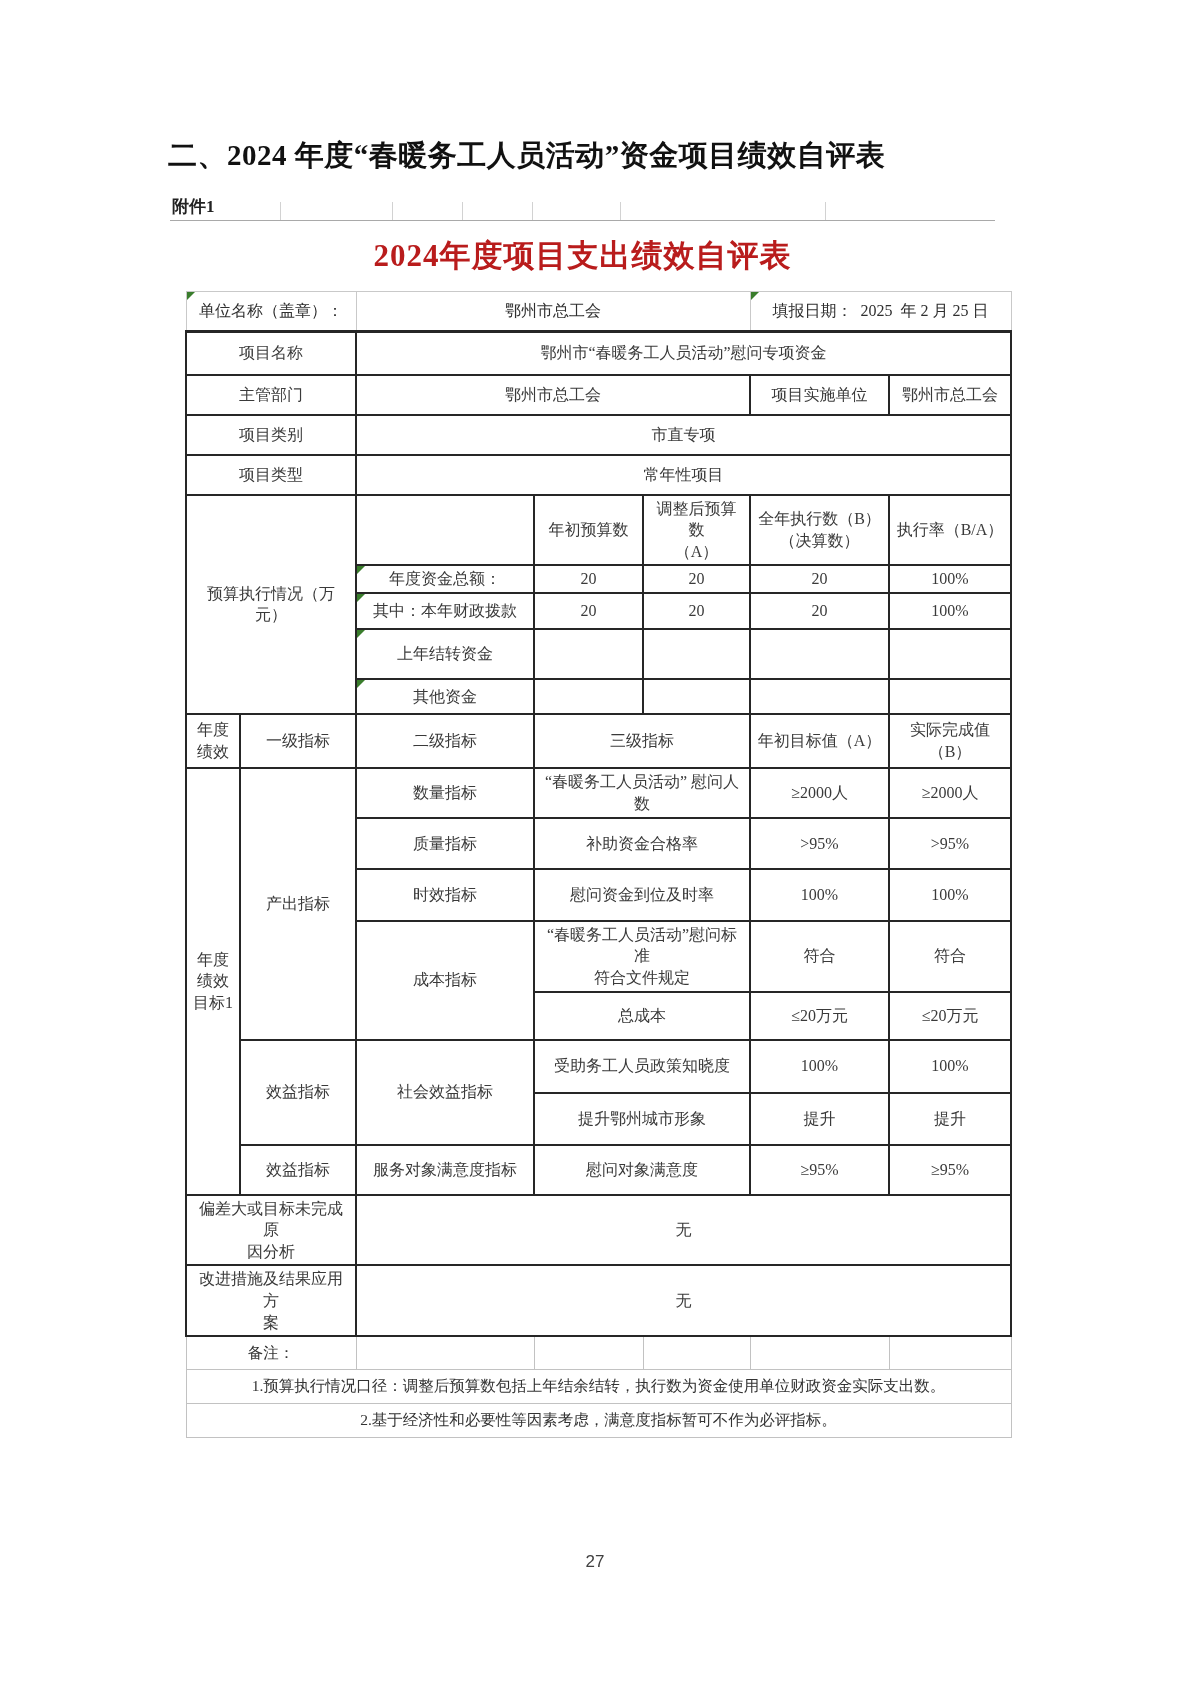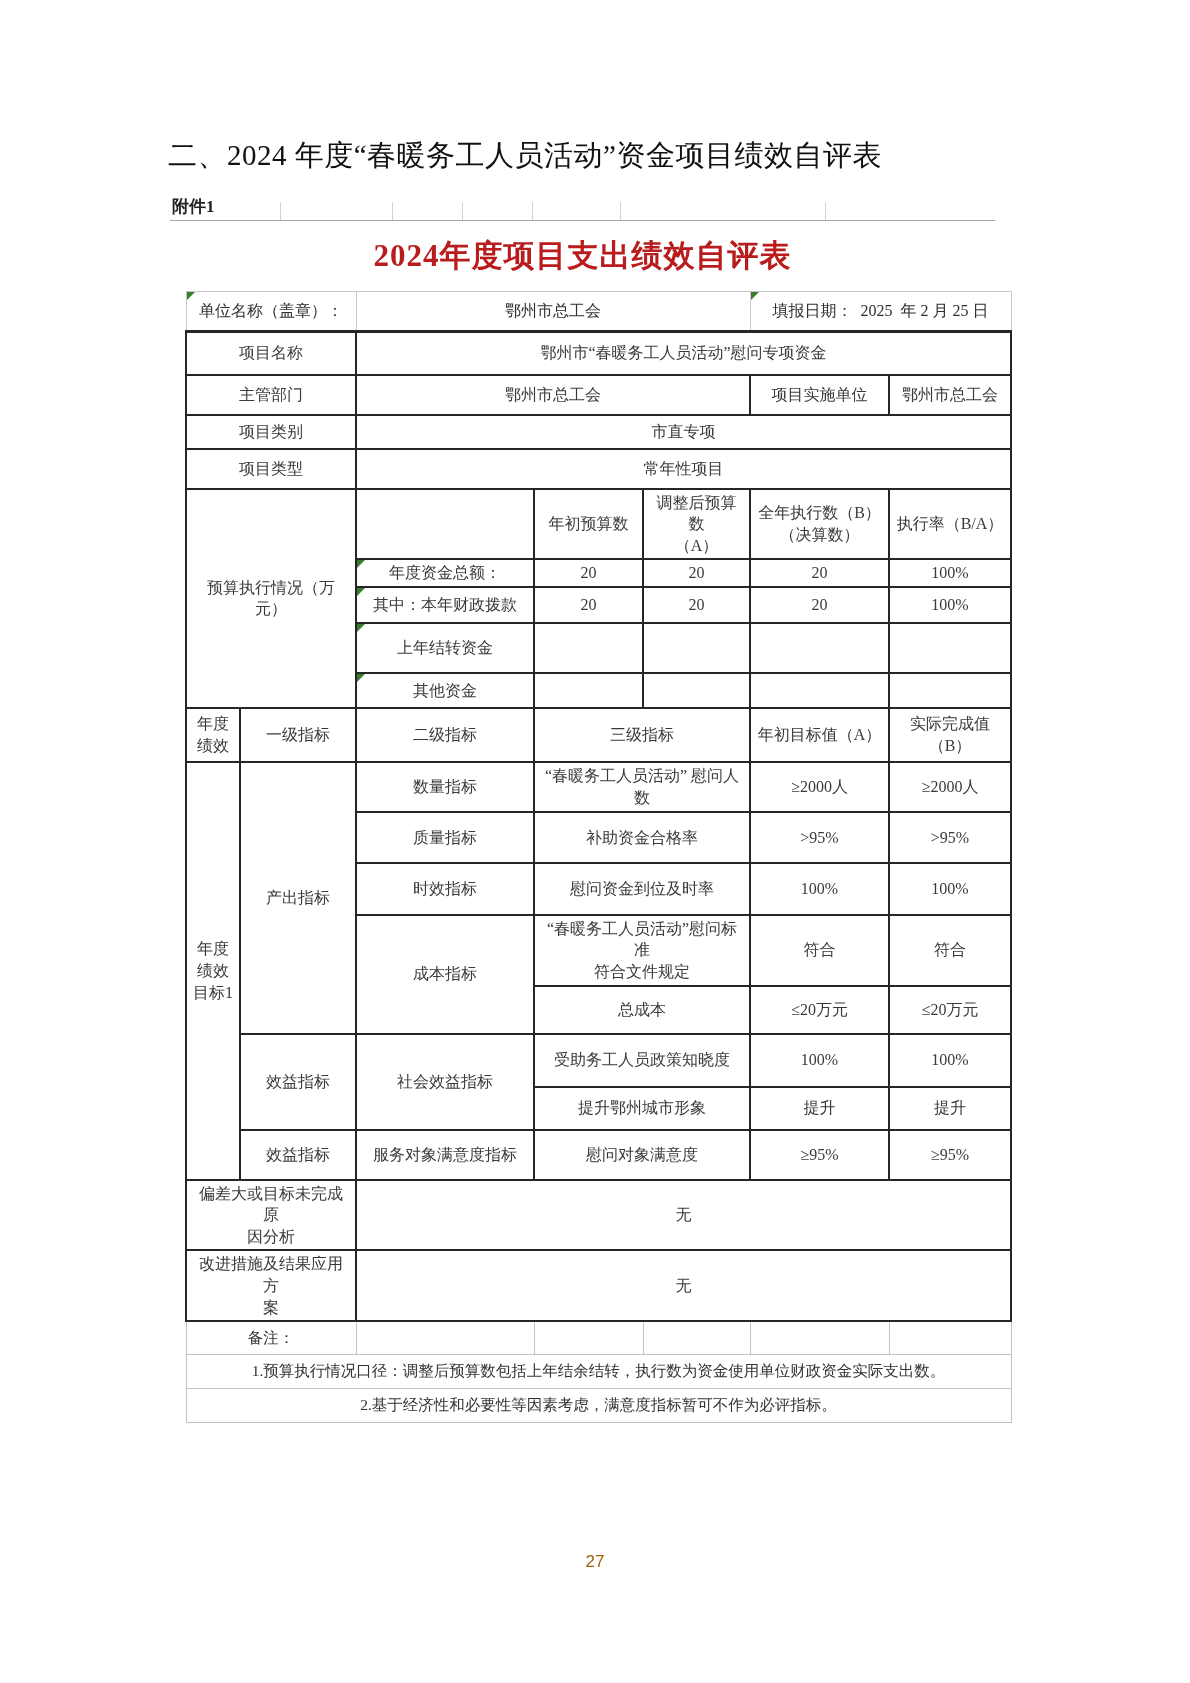"二、2024 年度“春暖务工人员活动”资金项目绩效自评表" .page-heading { font-weight: normal -> bold }
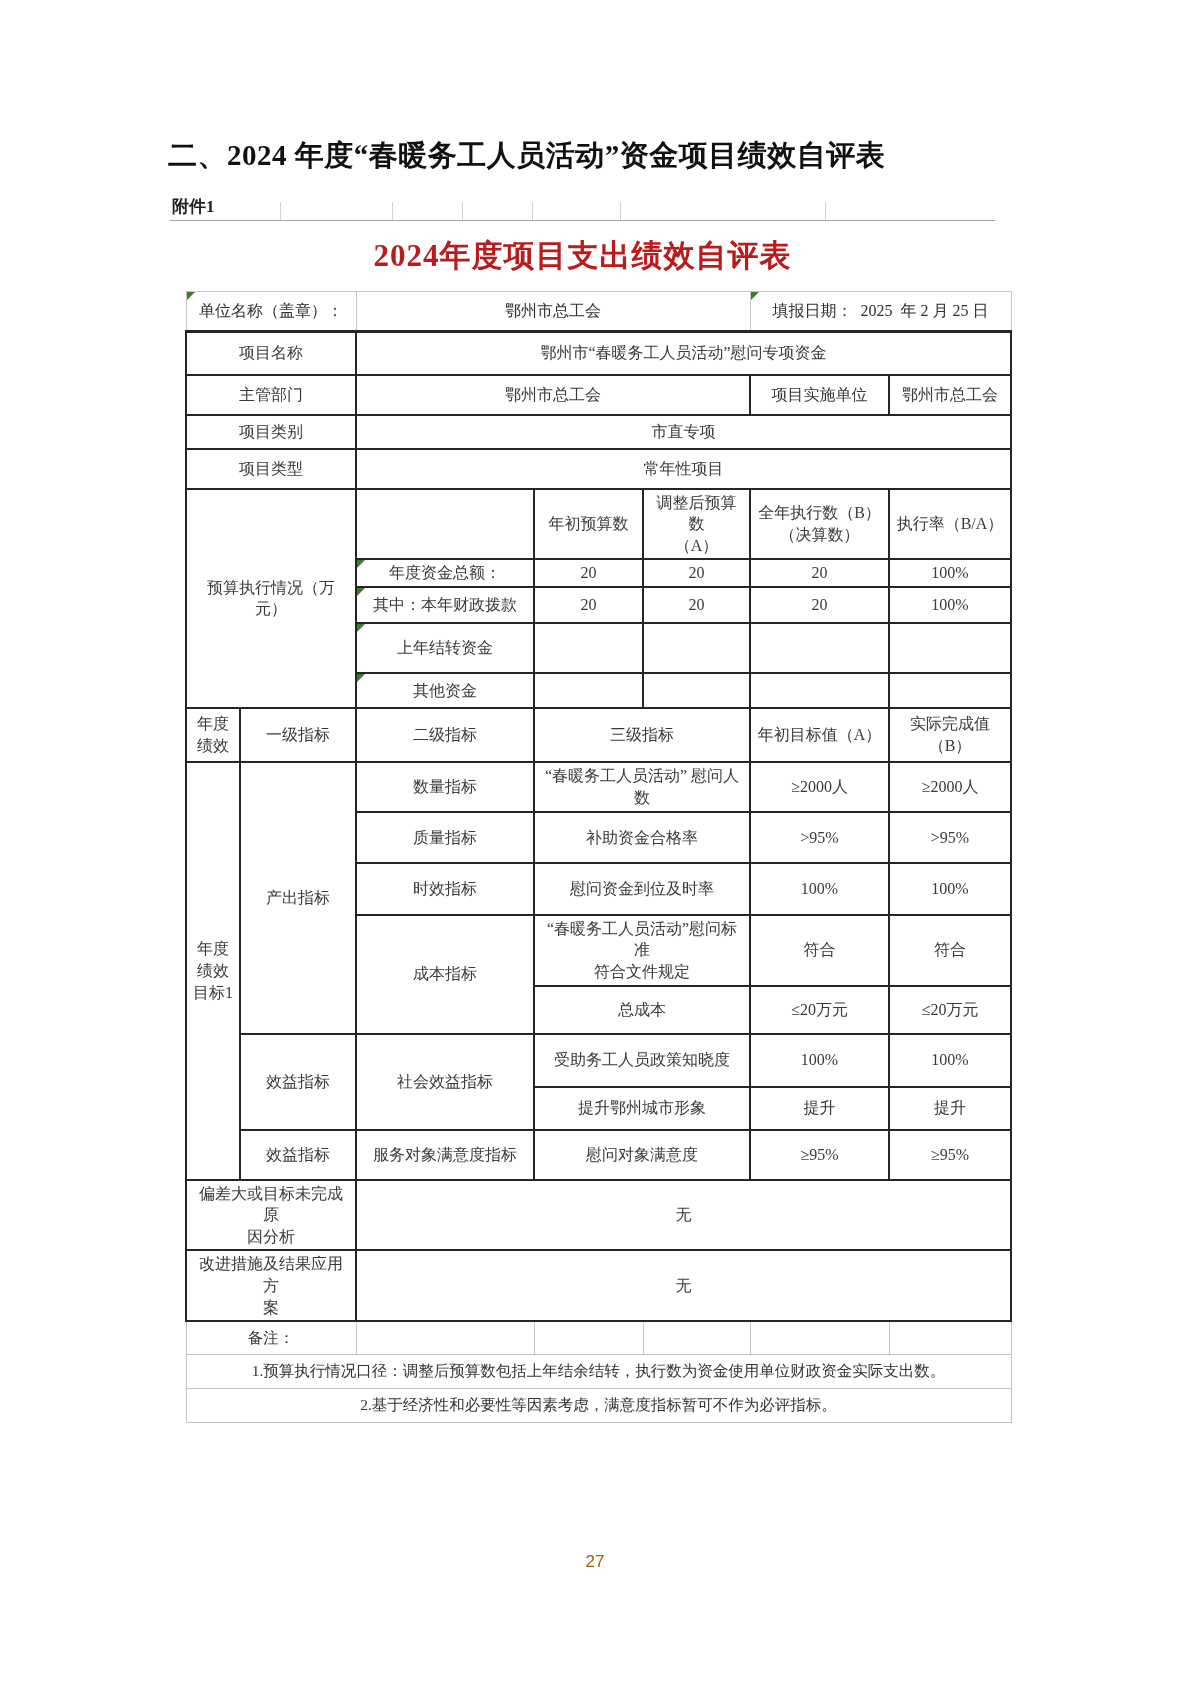"项目类别" tr { height: 34px -> 40px }
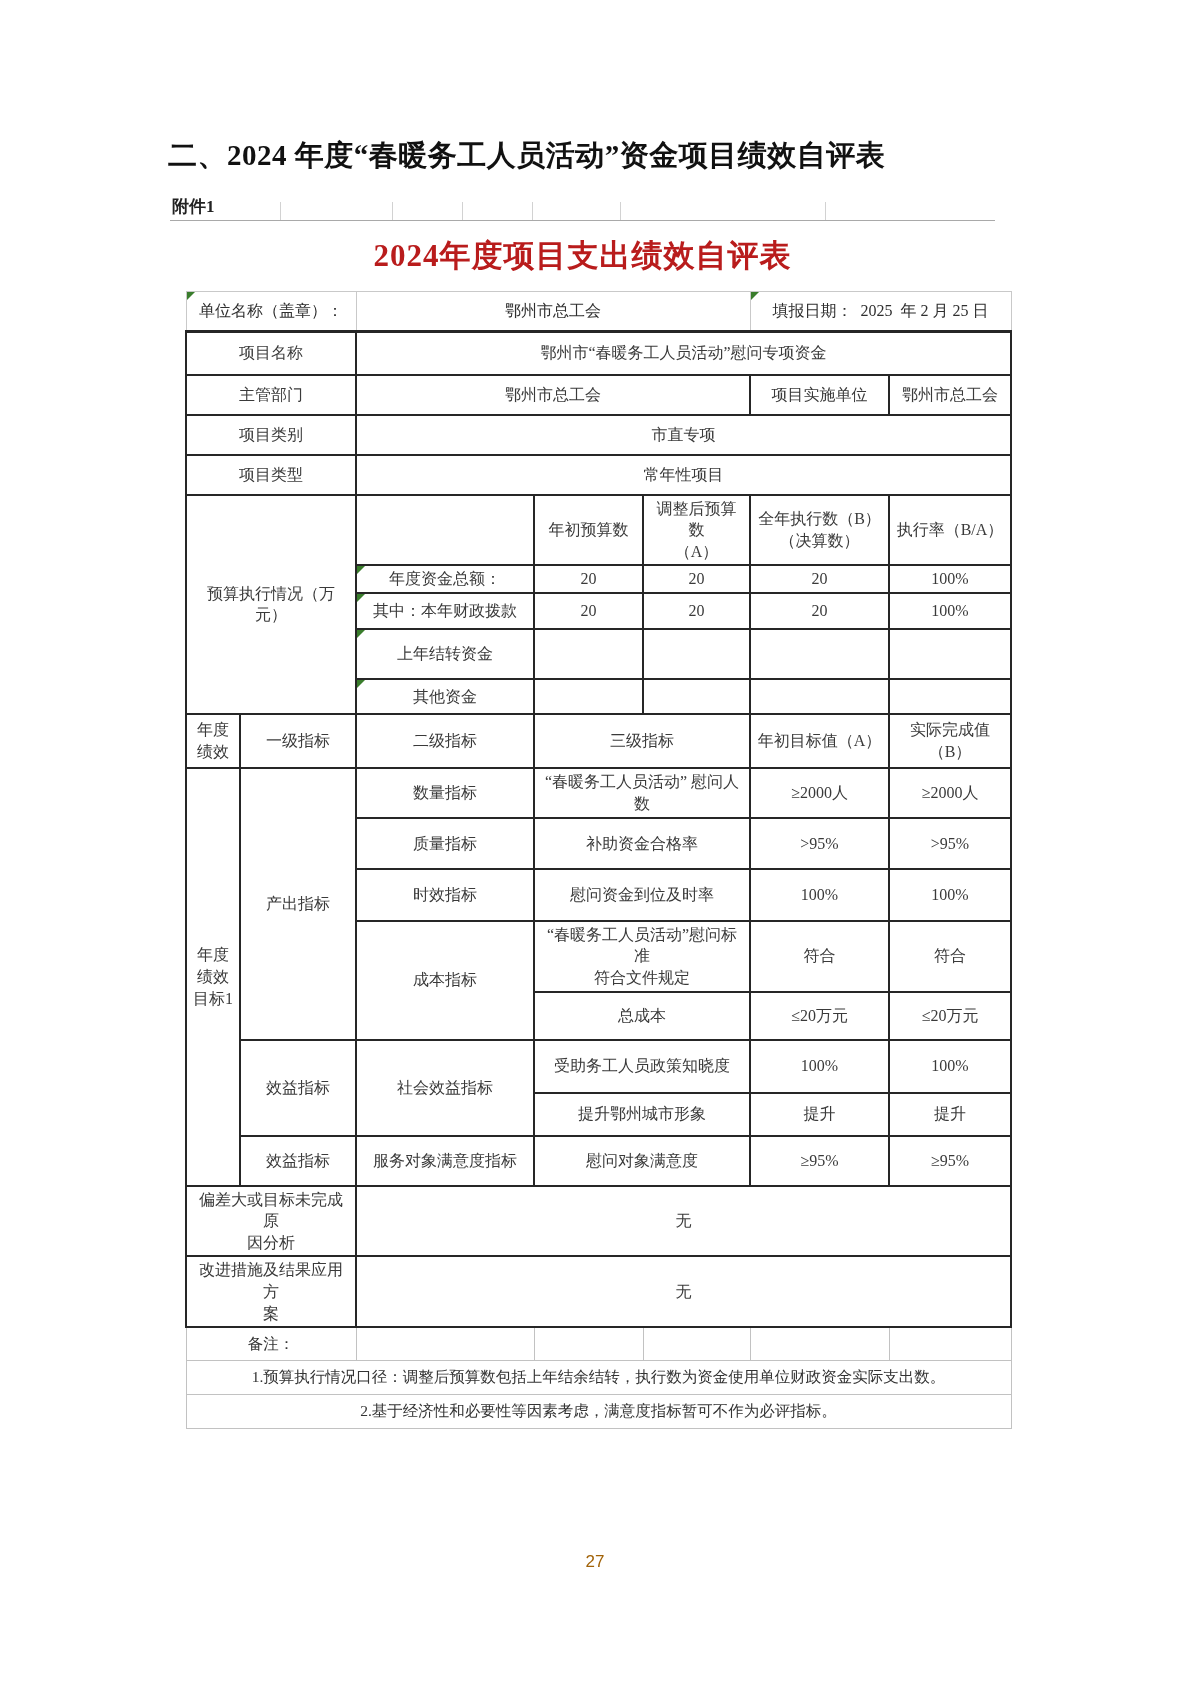"提升鄂州城市形象" tr { height: 43px -> 52px }
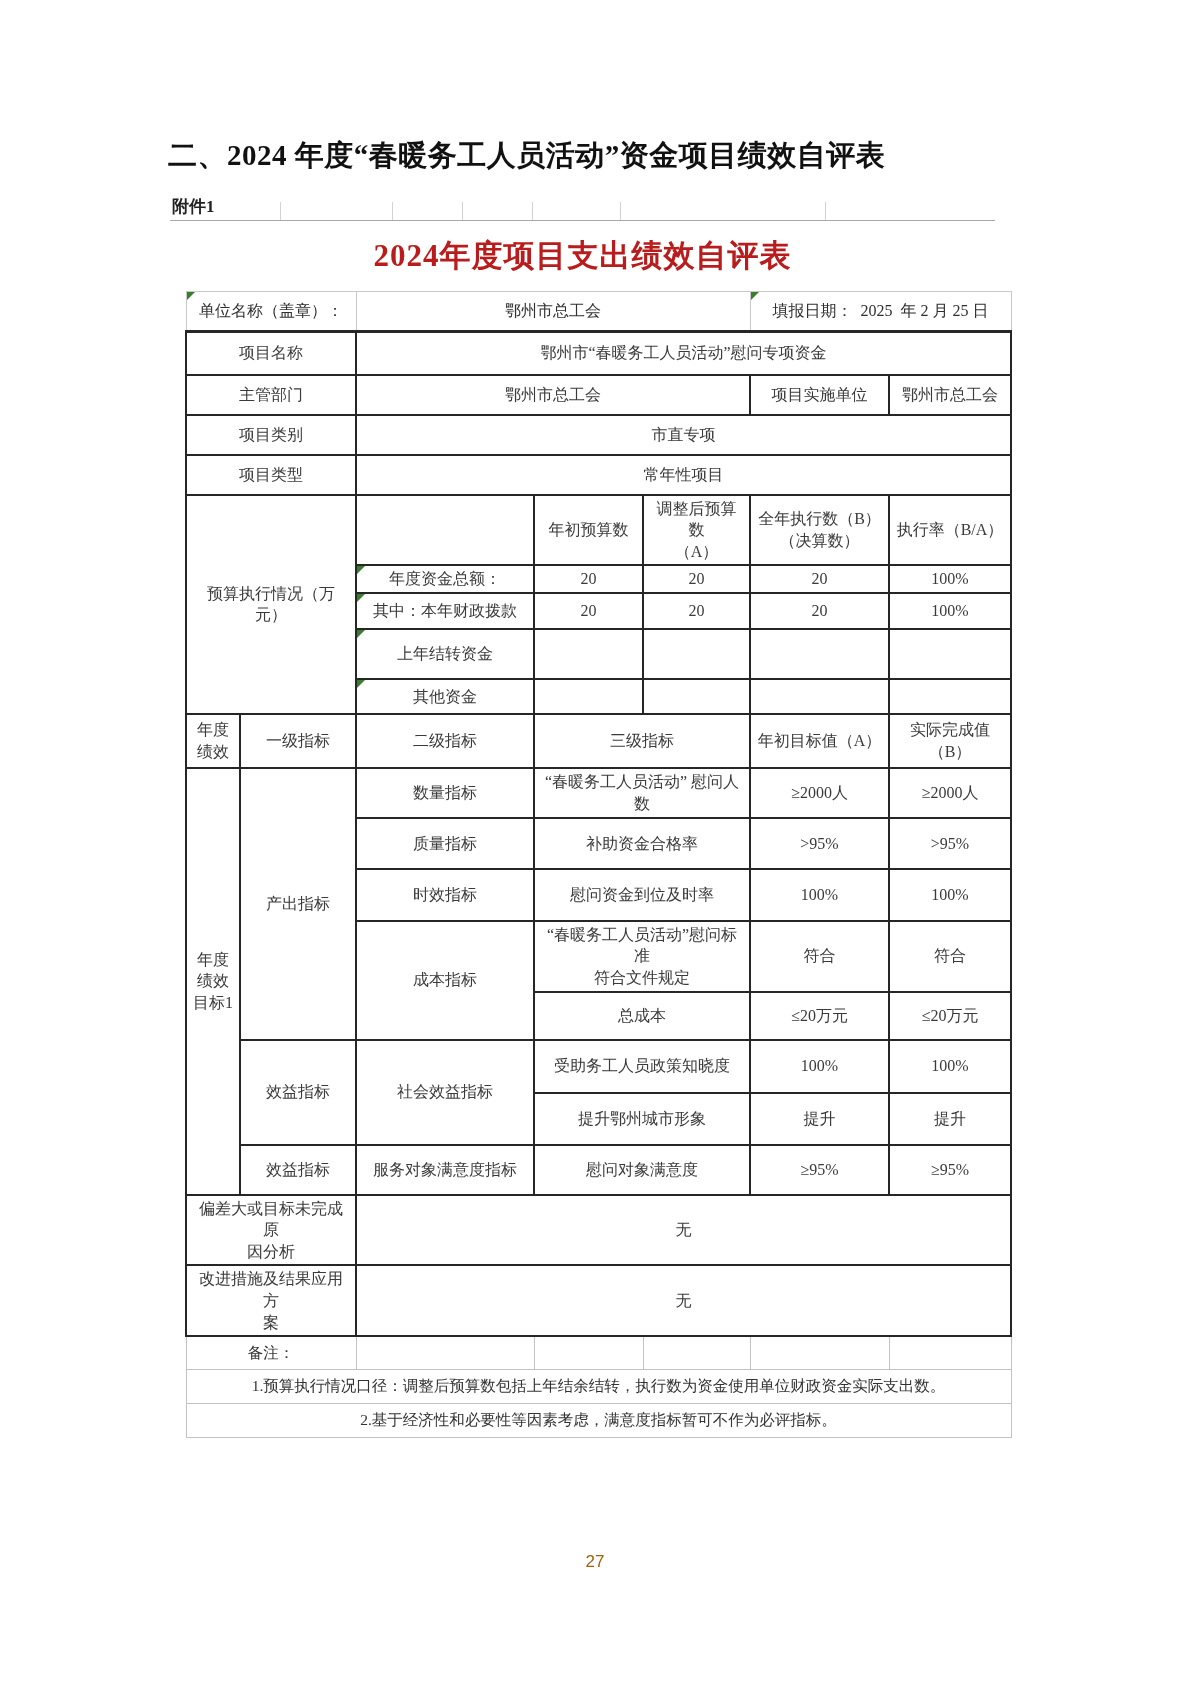"27" .page-num { color: #a16207 -> #404040 }
